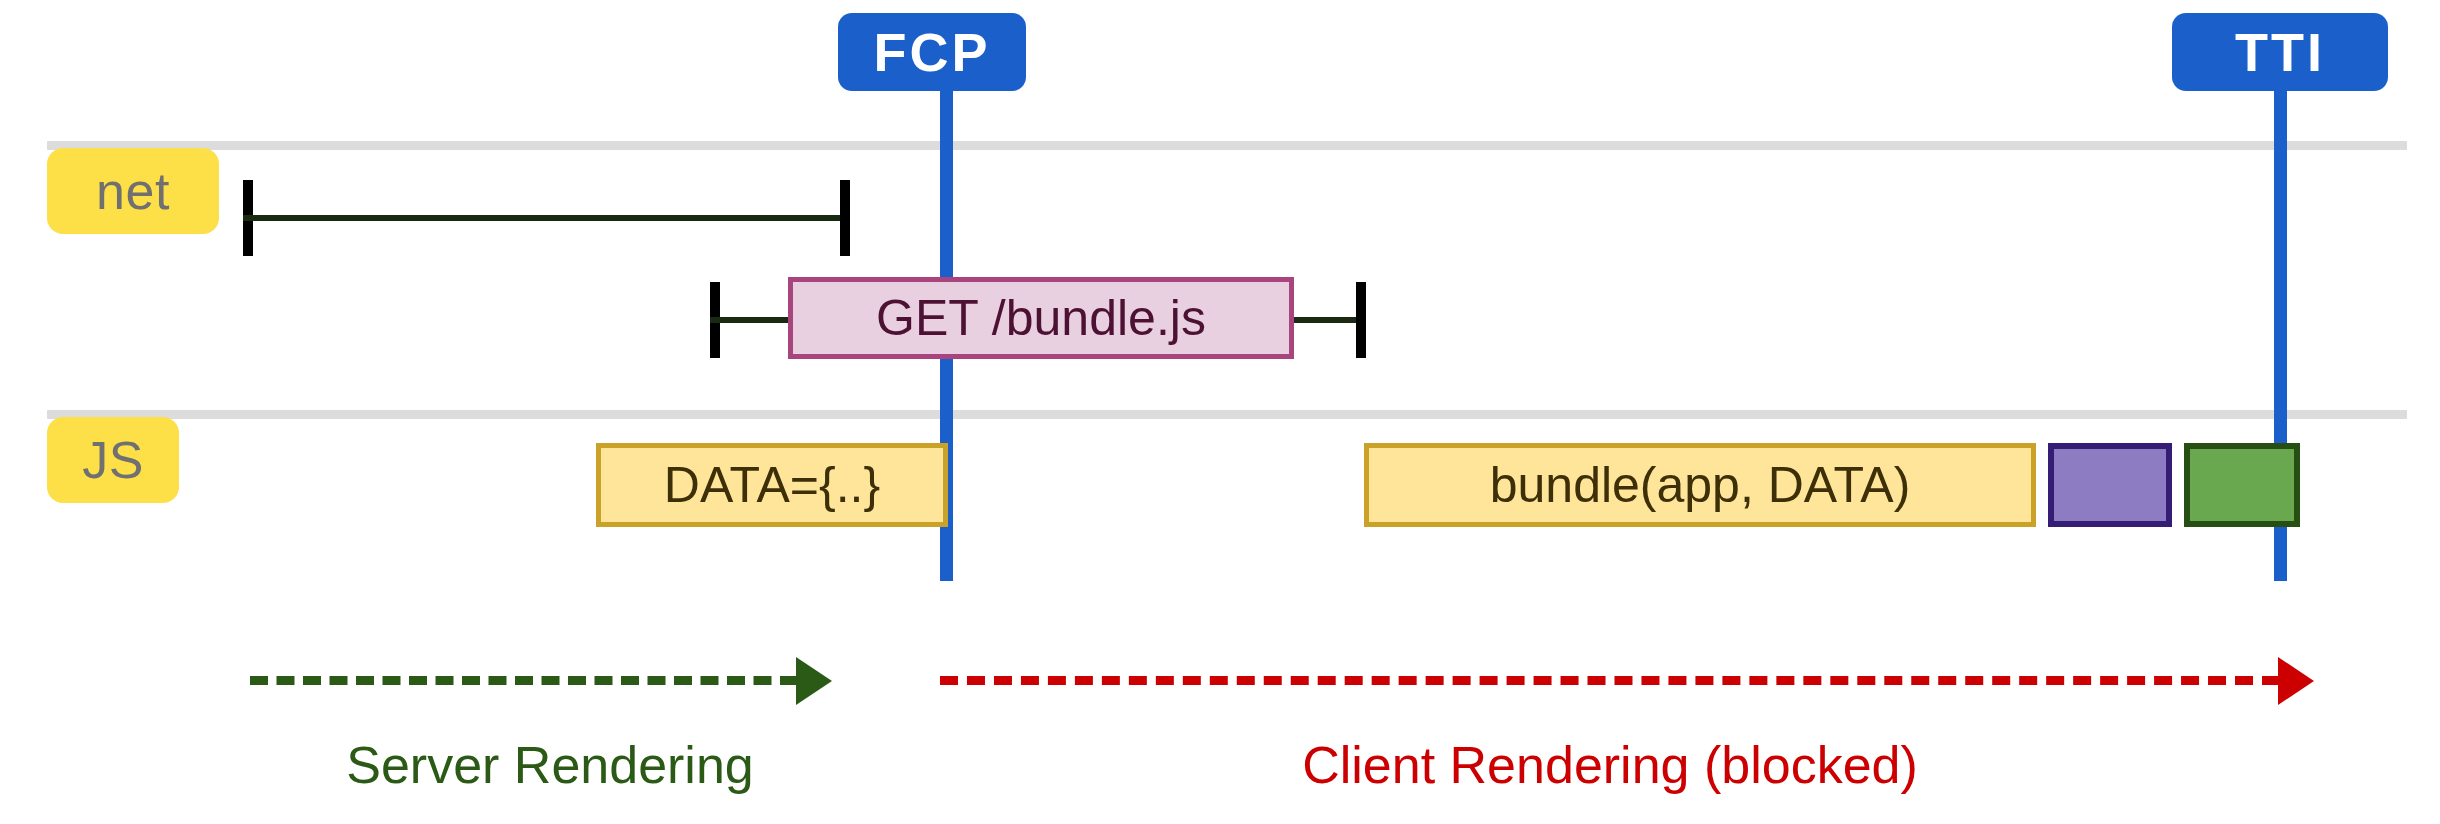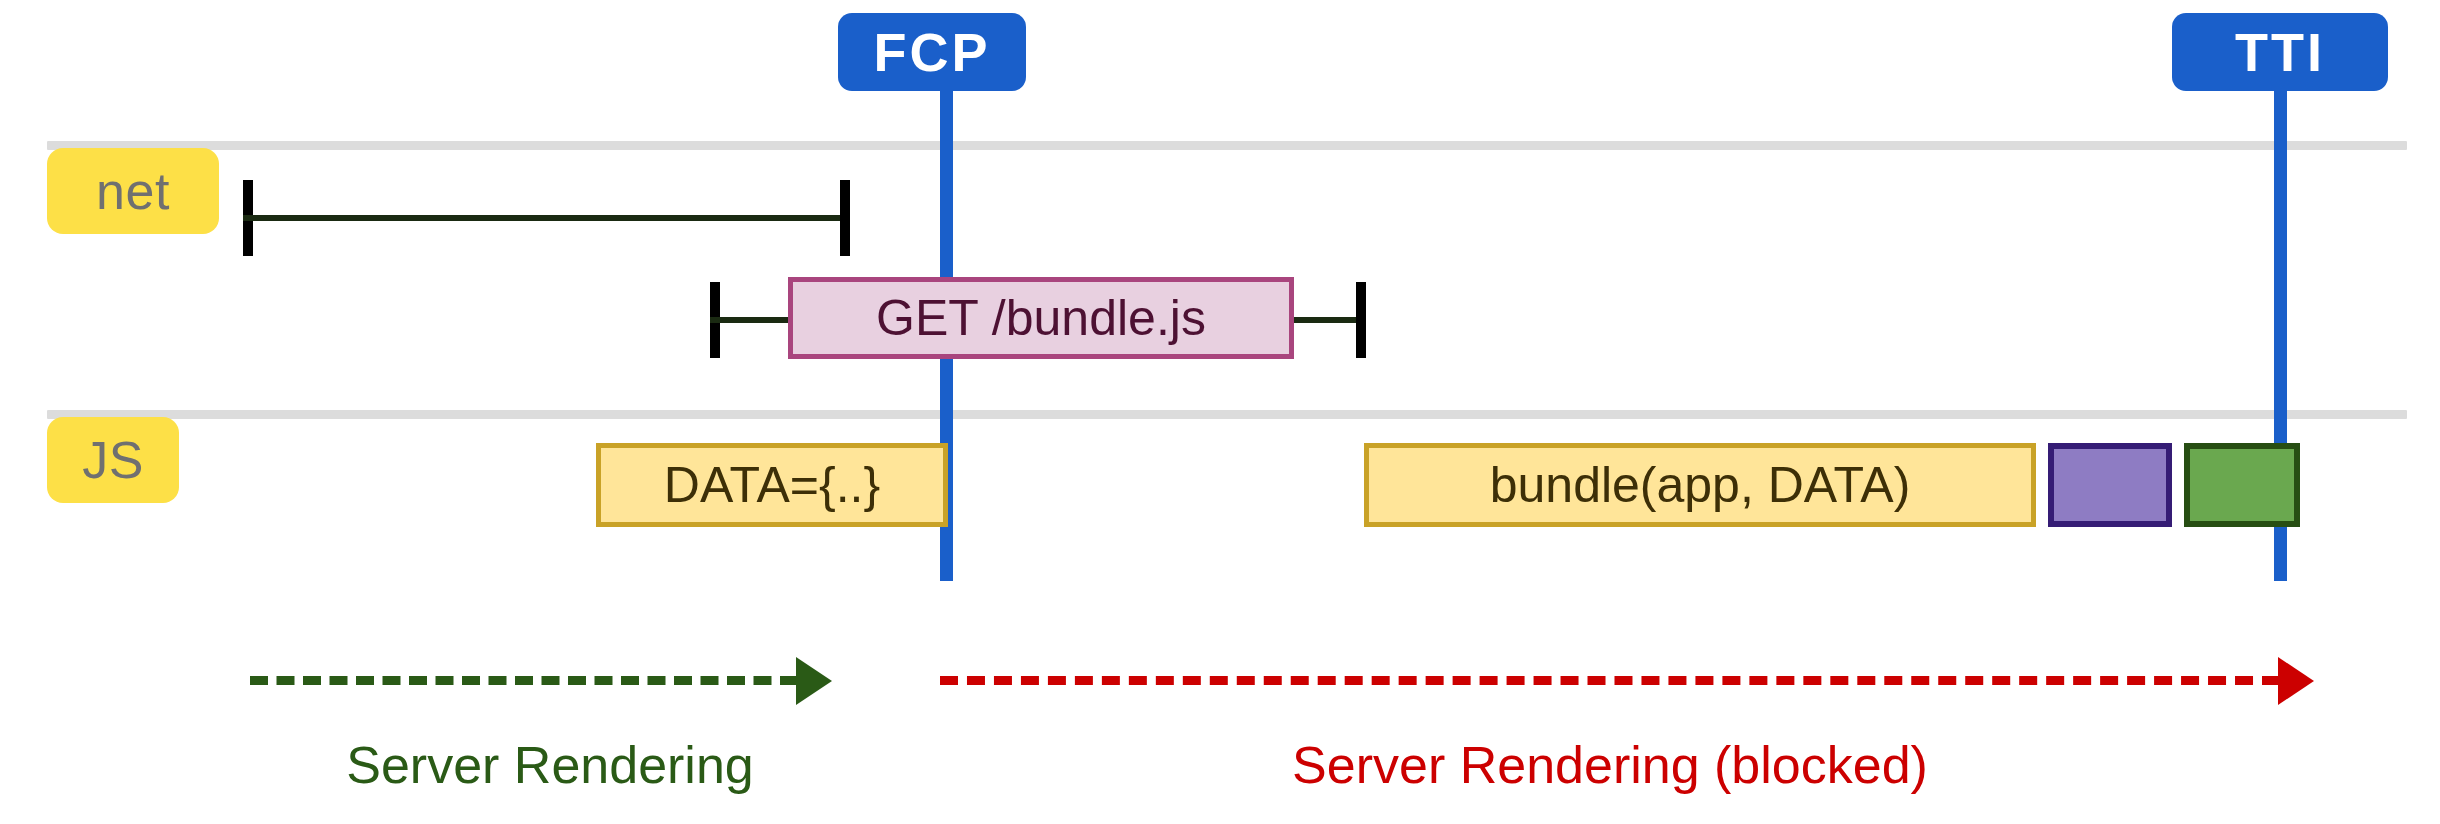"Server Rendering (blocked)" div.phase-label { text: Server -> Client }
